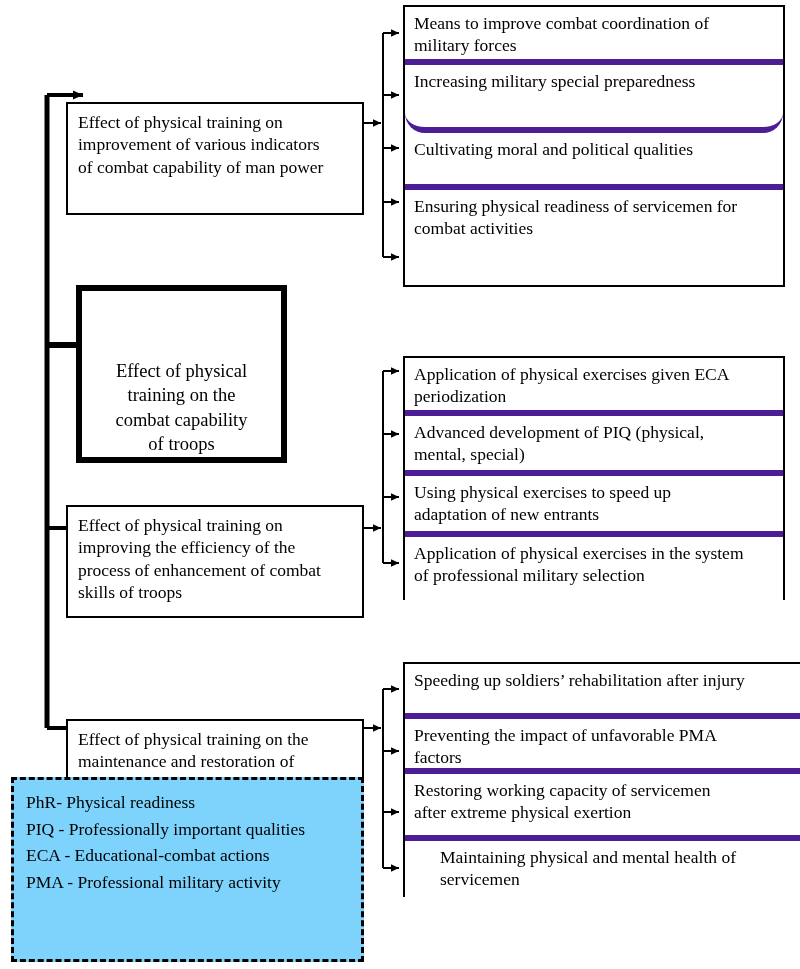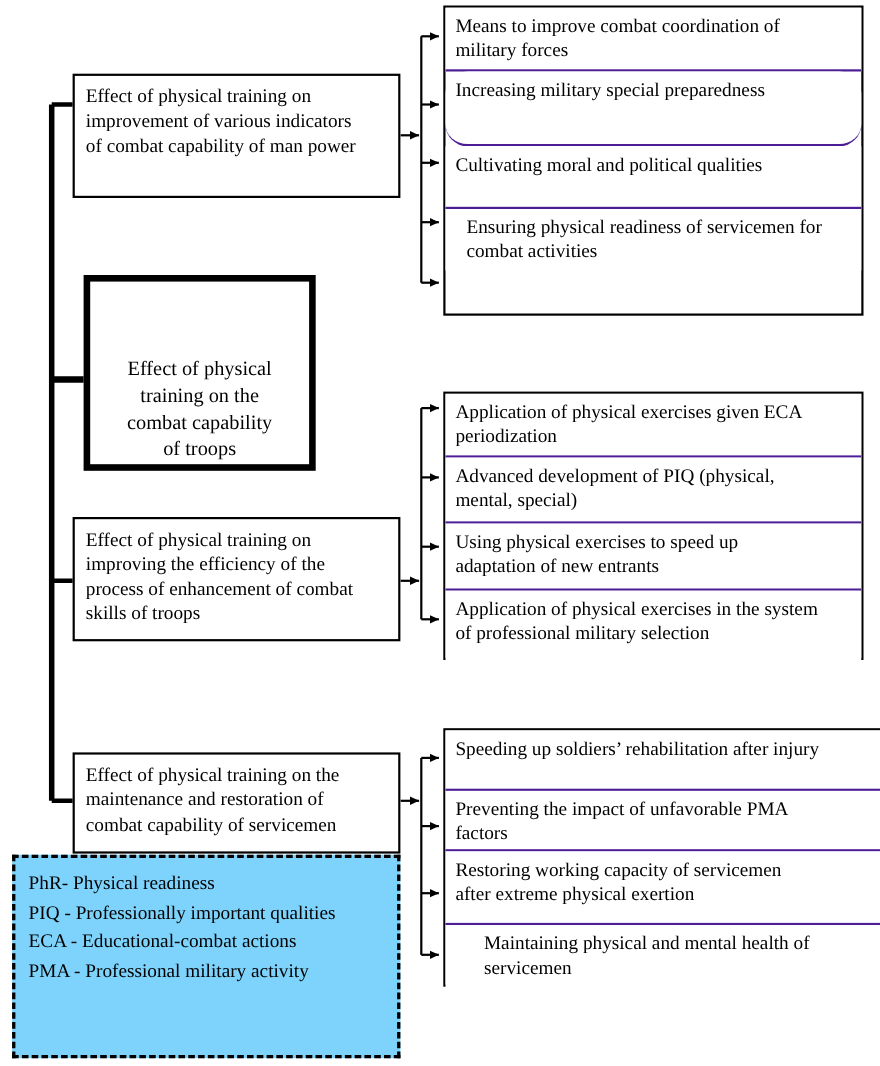"Means to improve combat coordination" .leaf { border-bottom: 2px solid #4c1d95 -> 6px solid #4c1d95 }
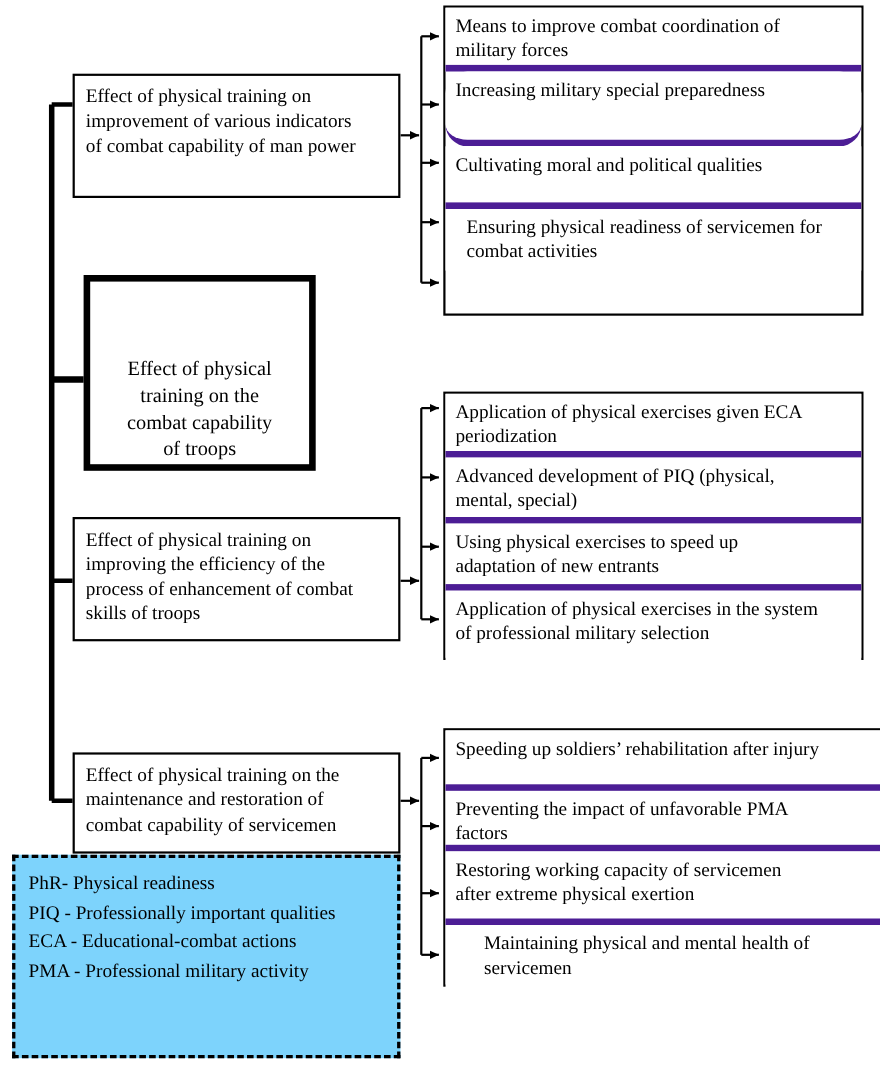"Effect of physical training on" .box { margin-top: none -> 35px }
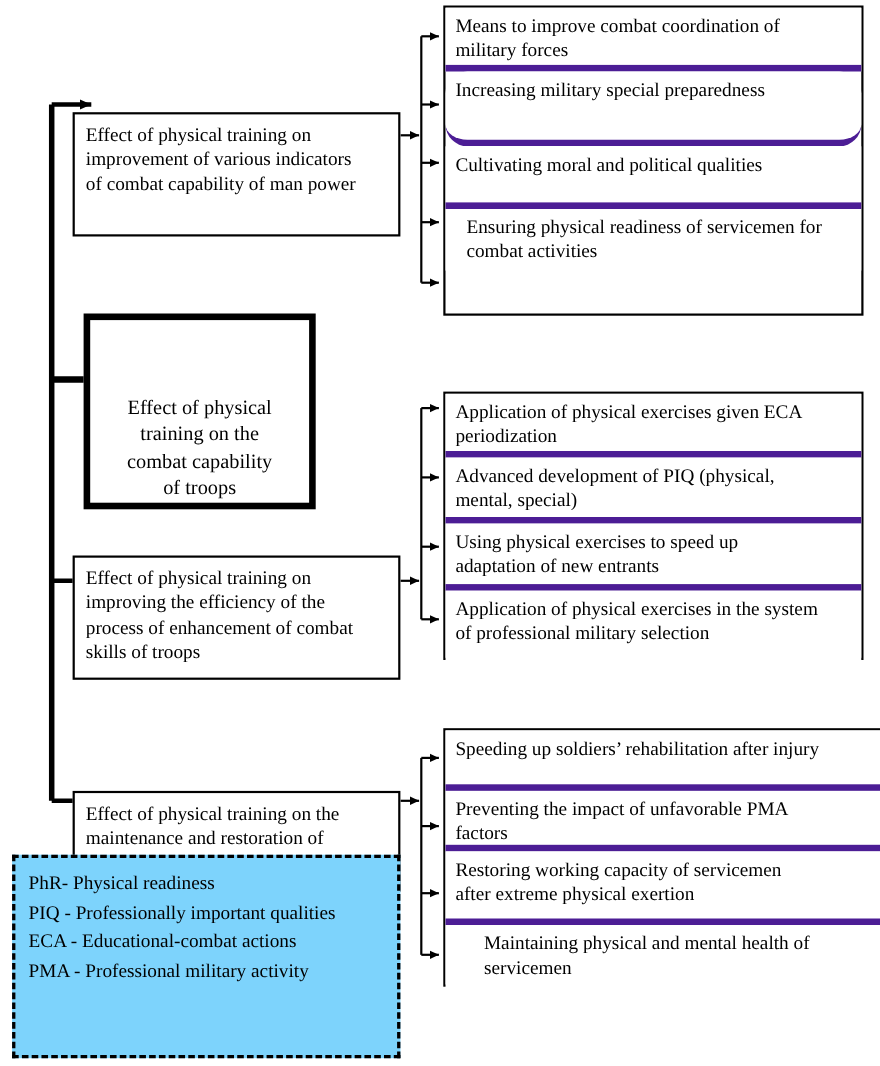"Ensuring physical readiness of" div.leaf { padding-left: 10px -> none }
